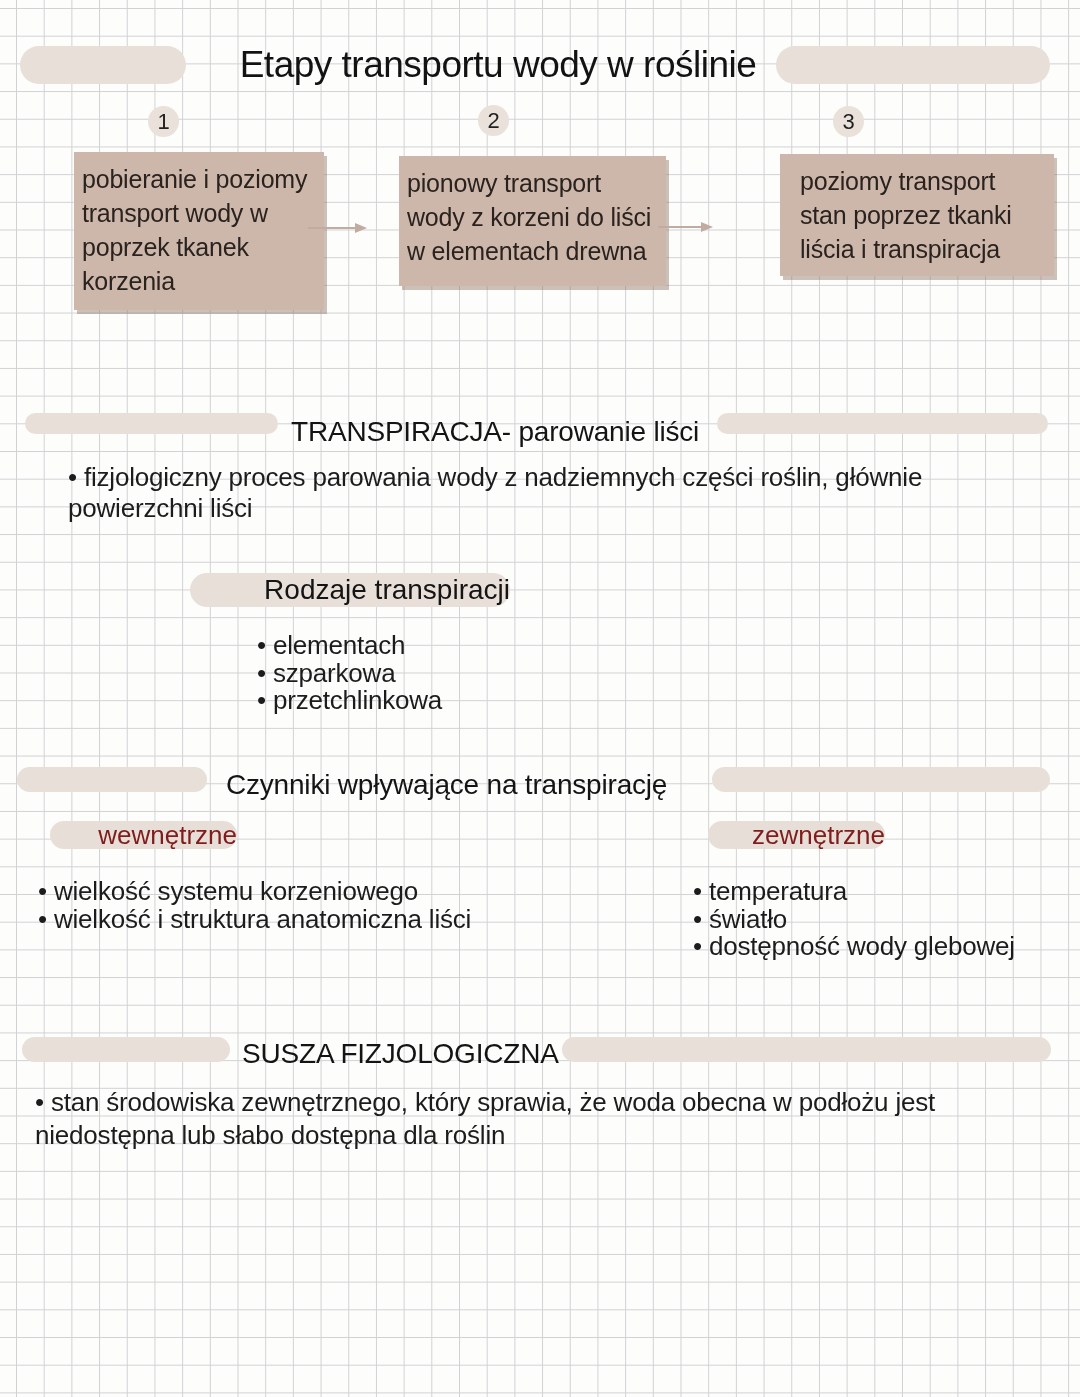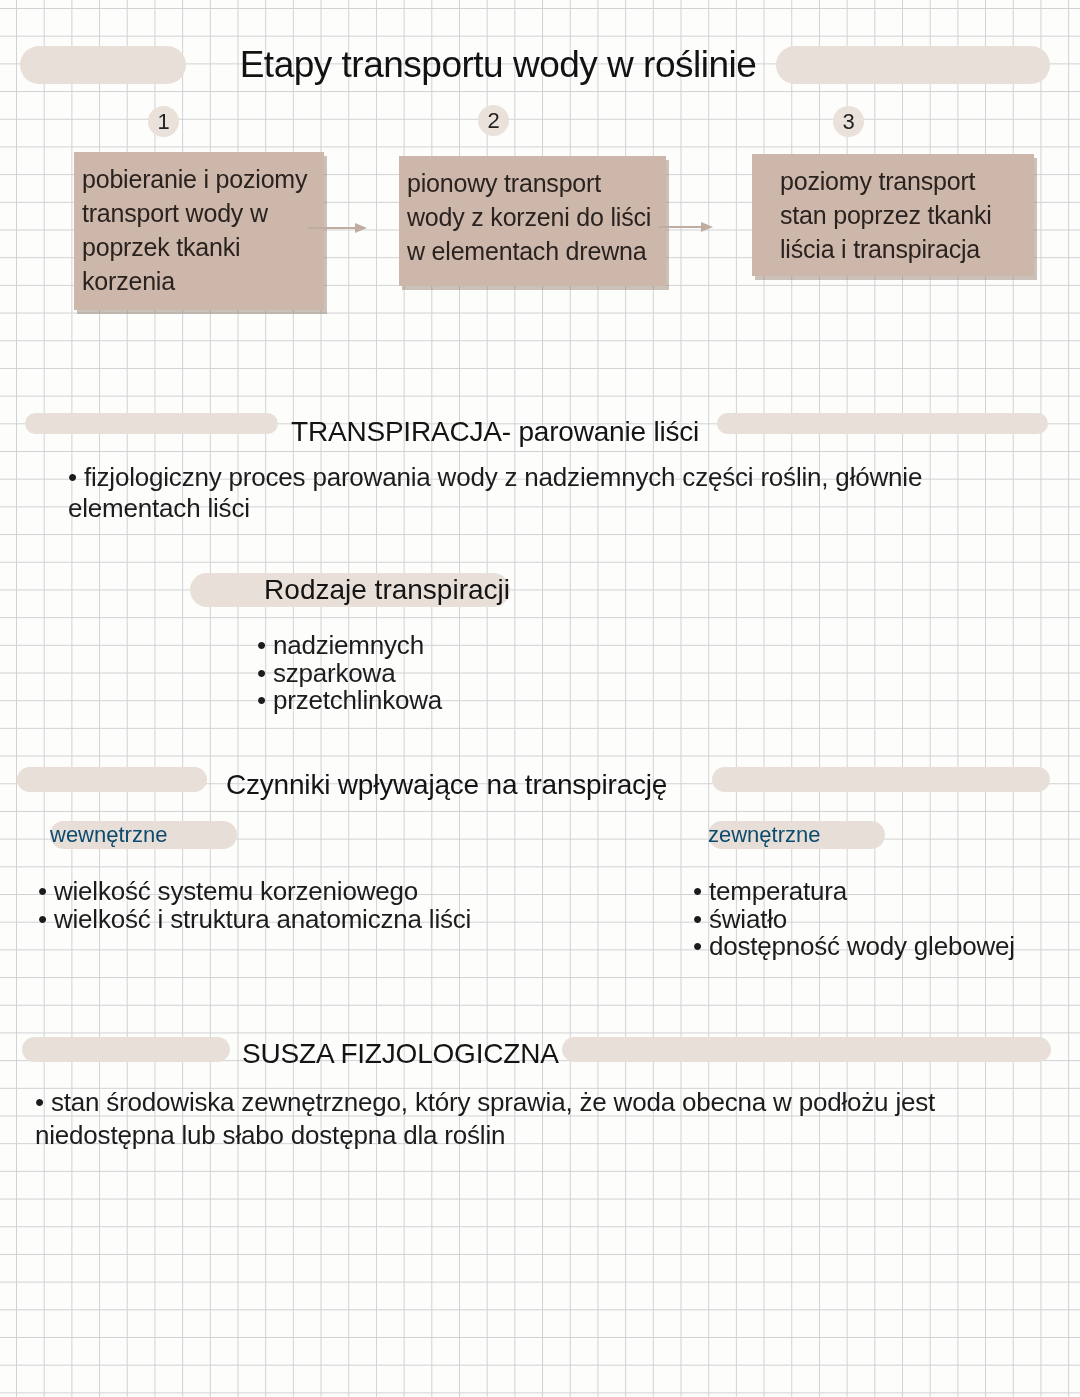"poziomy transport" div.flowbox { left: 728px -> 756px; padding-left: 28px -> 20px }
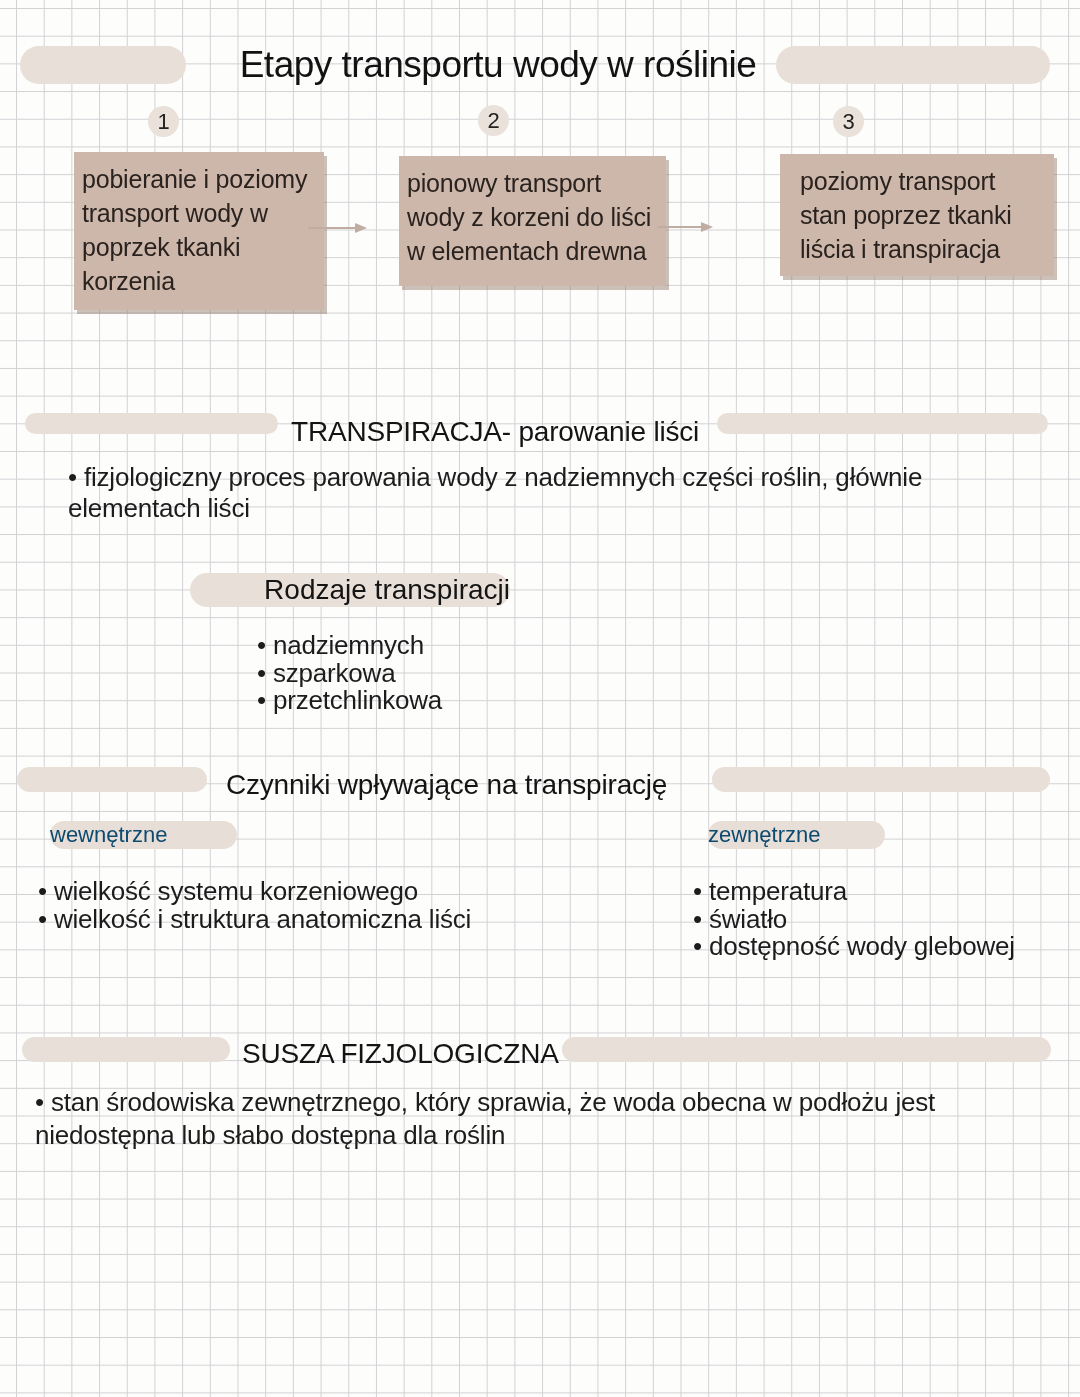"poprzek tkanki" div { text: tkanki -> tkanek }
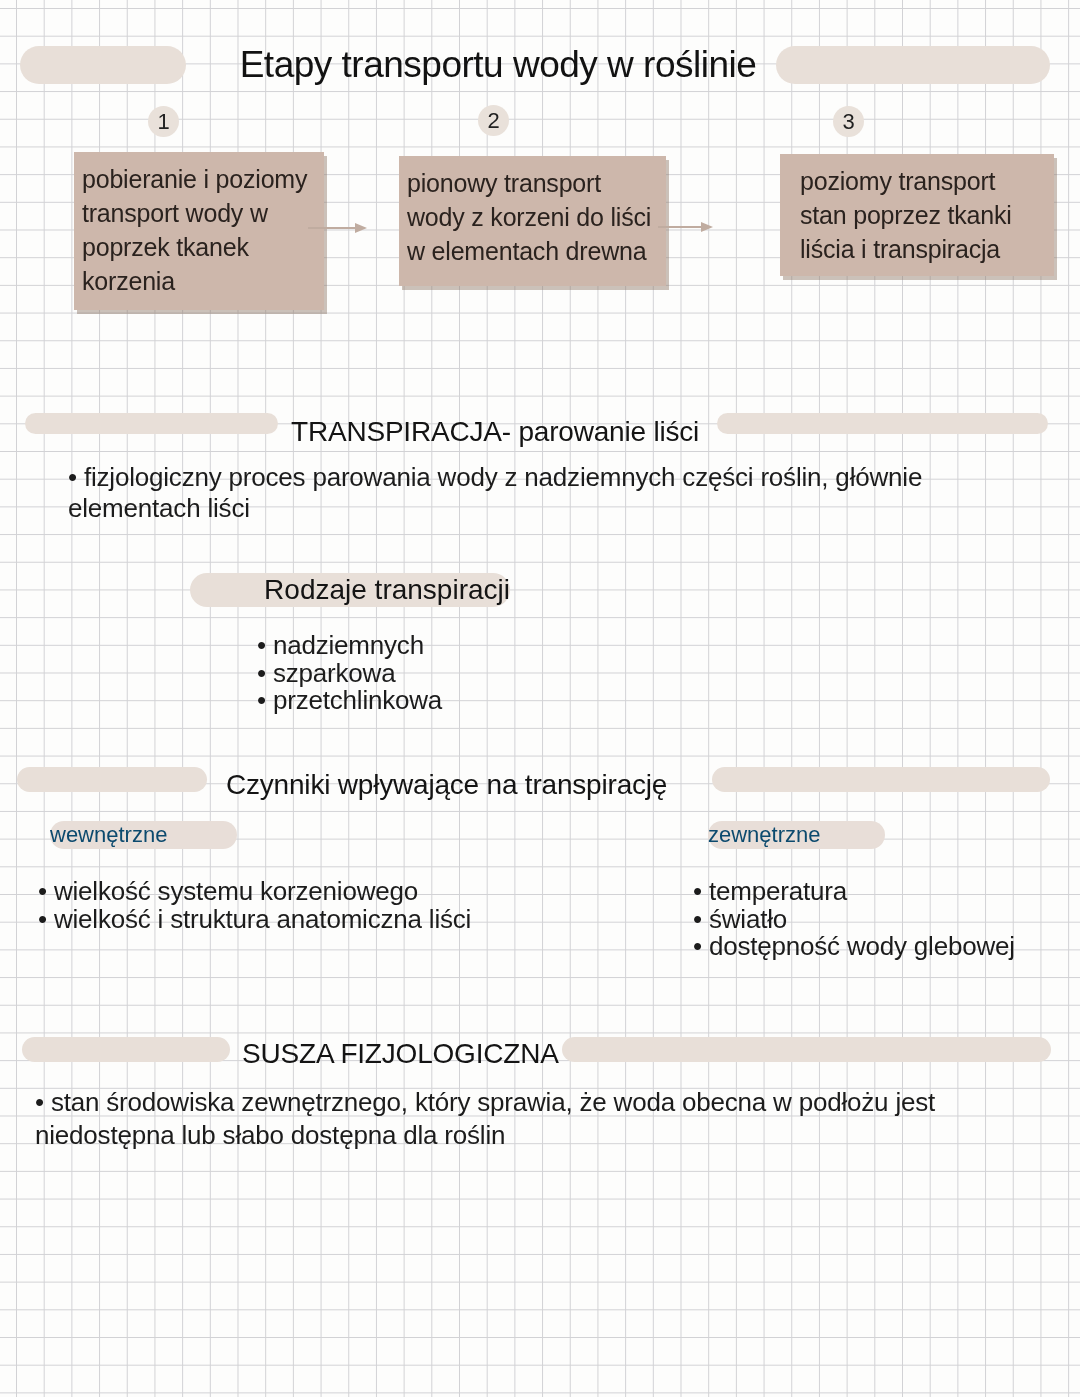"elementach liści" div { text: elementach -> powierzchni }
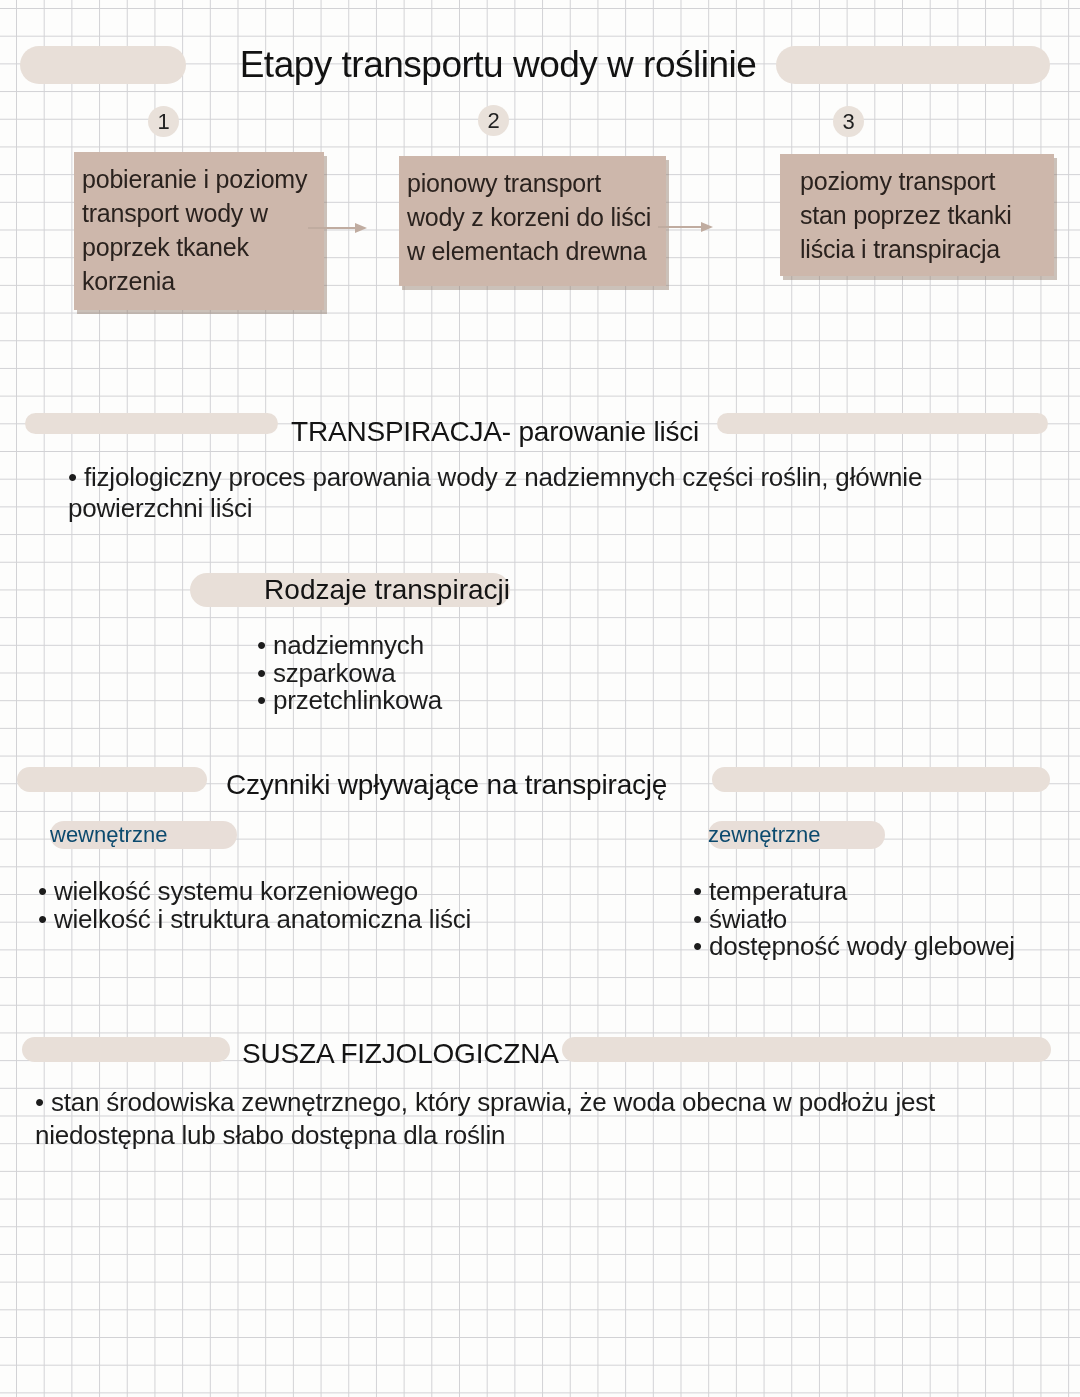"nadziemnych" li { text: nadziemnych -> elementach }
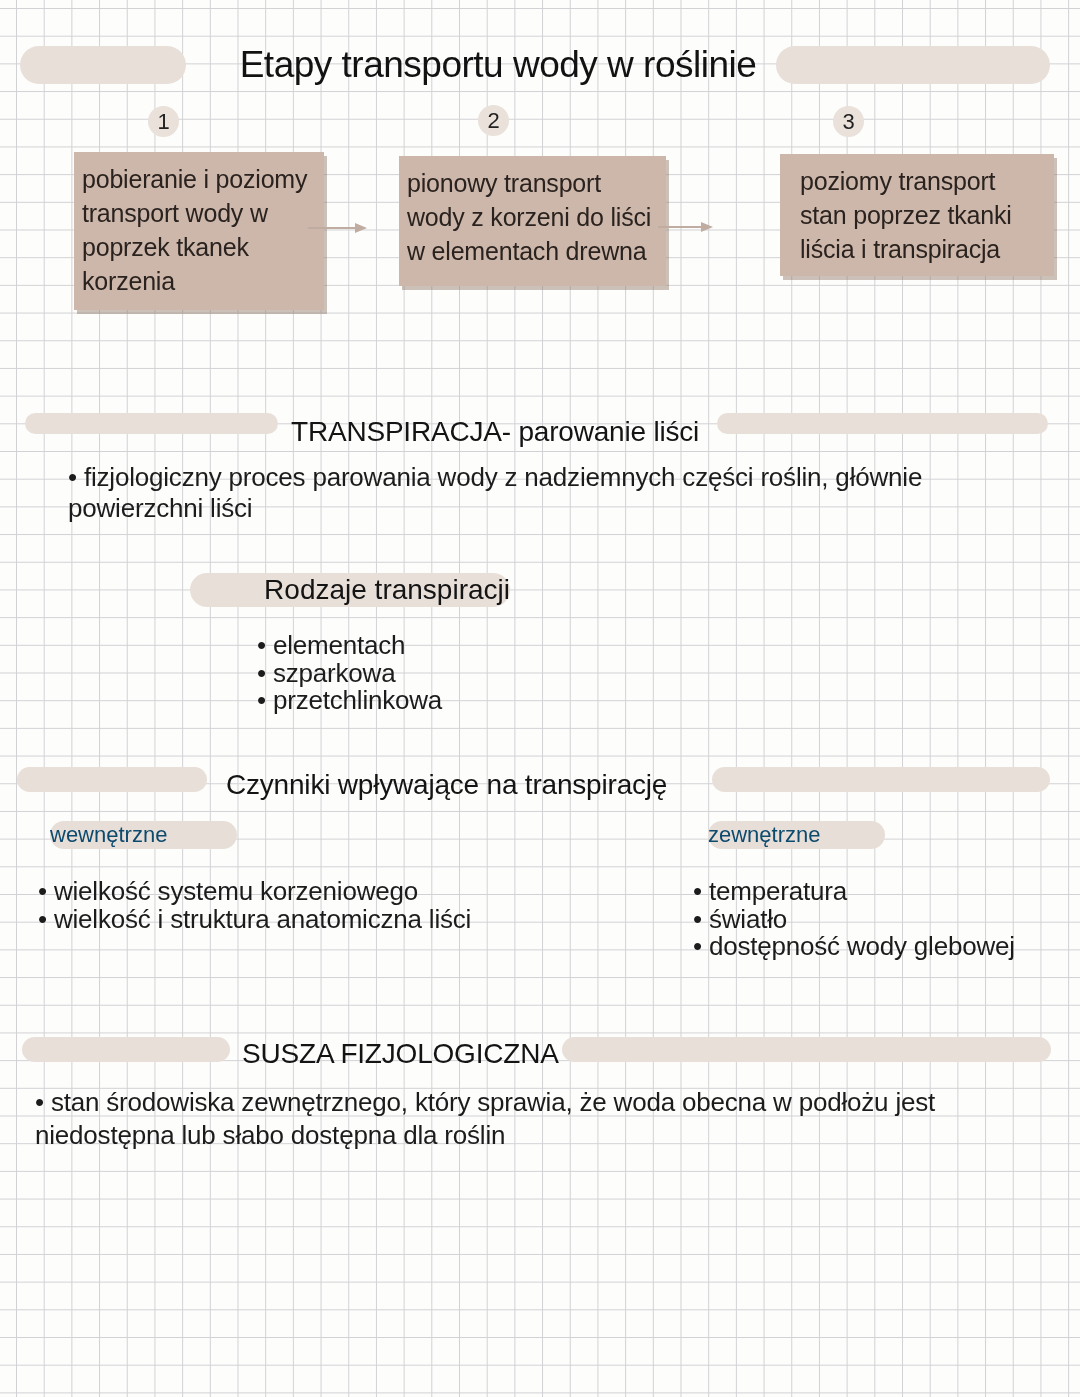"wewnętrzne" .pill-label { color: #0c4a6e -> #7f1d1d; font-size: 22px -> 26px; text-align: left -> right }
